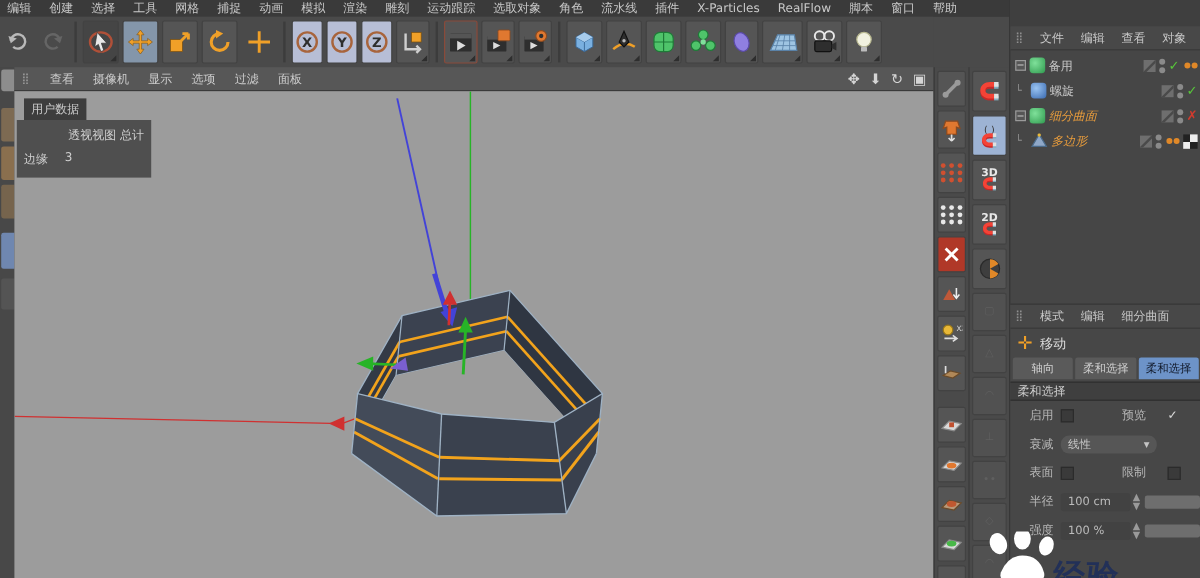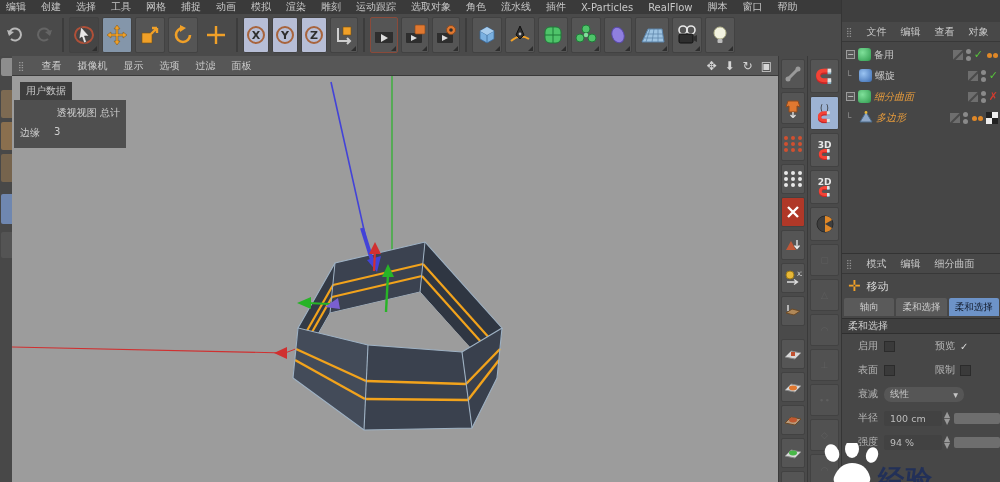"预览" .prow .lab2 { margin-right: 5px -> 18px }
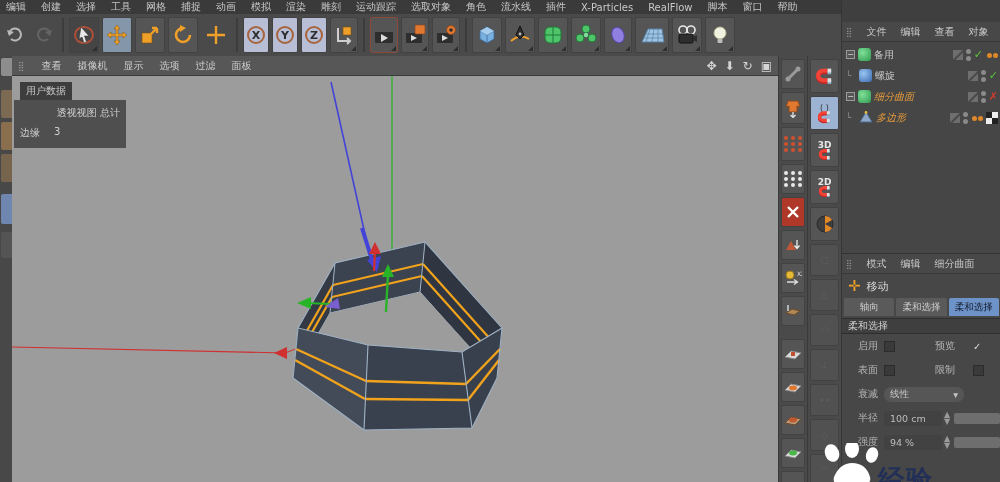"表面" div.prow { order: before "衰减" -> after "衰减" }
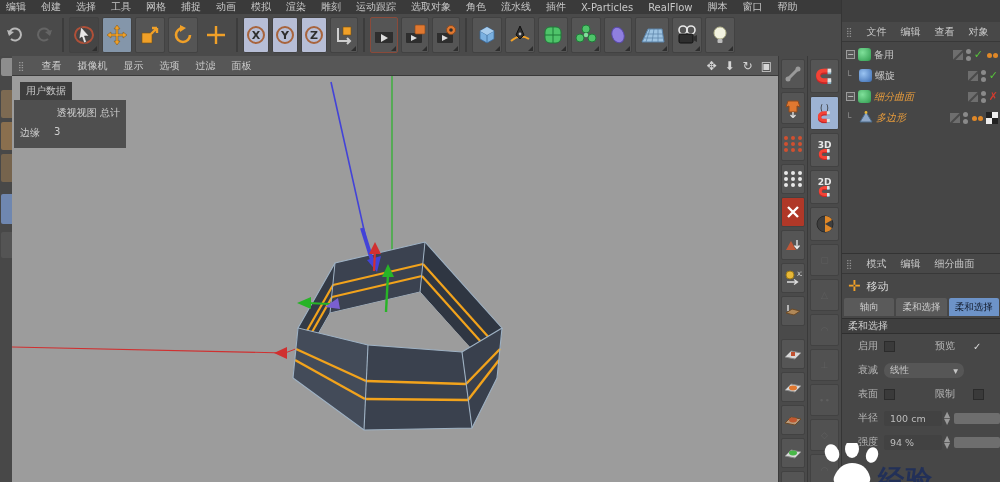"94 %" span.numf { text: 94 -> 100 }
